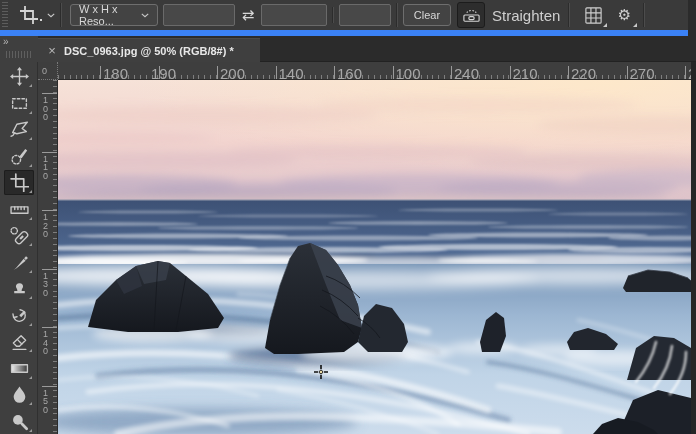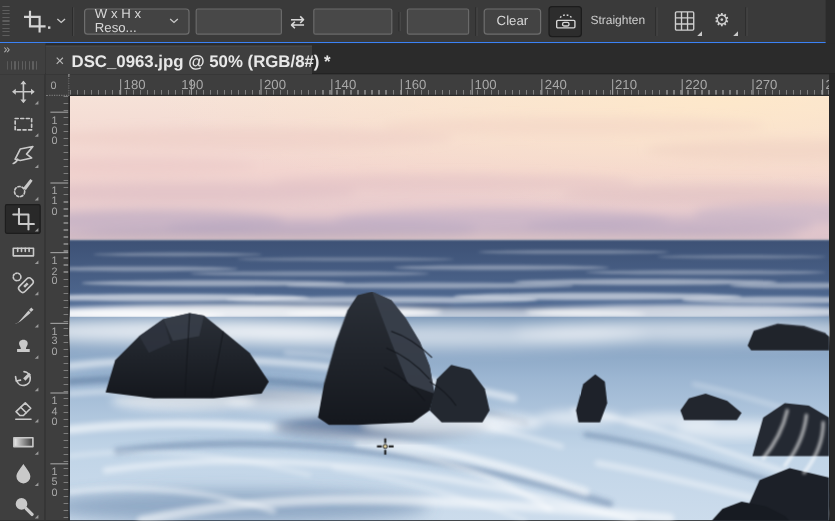"W x H x Reso..." .options-bar { border-bottom: 1px solid #3b82f6 -> 6px solid #3b82f6 }
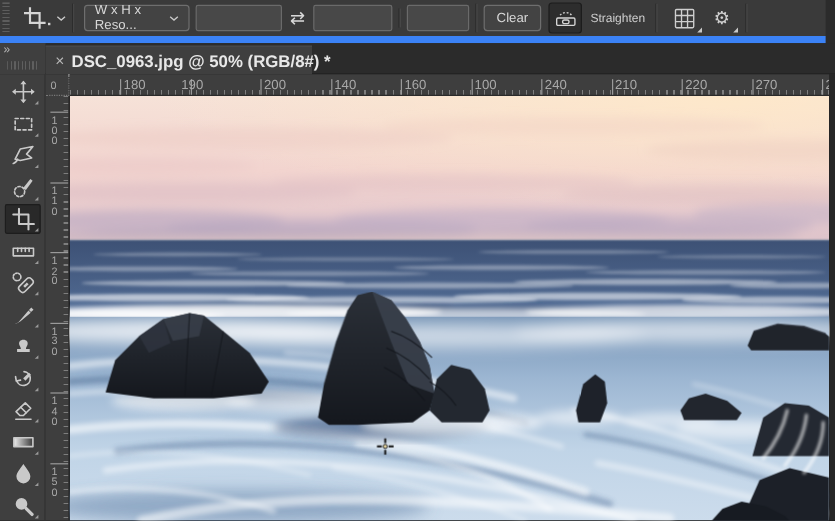"Straighten" .obar-label { font-size: 10px -> 15px }
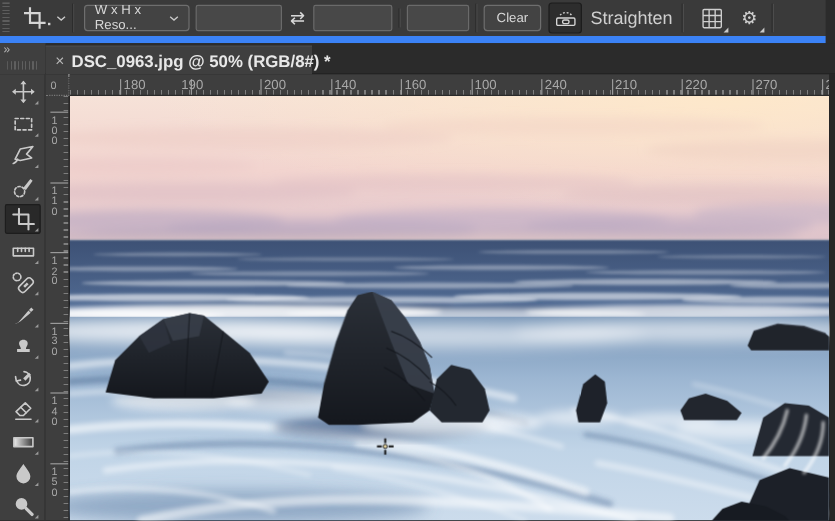"DSC_0963.jpg @ 50% (RGB/8#) *" .tab-title { font-size: 14px -> 11px }
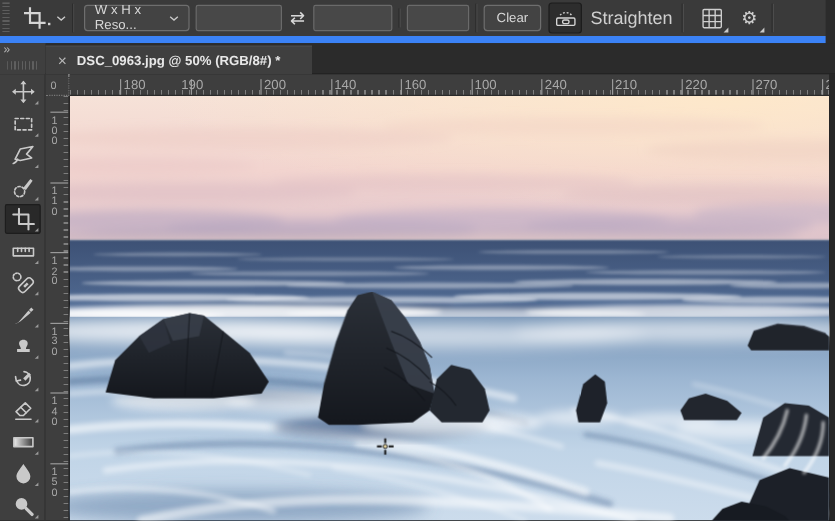"180" .hlabel { font-size: 11px -> 15px }
